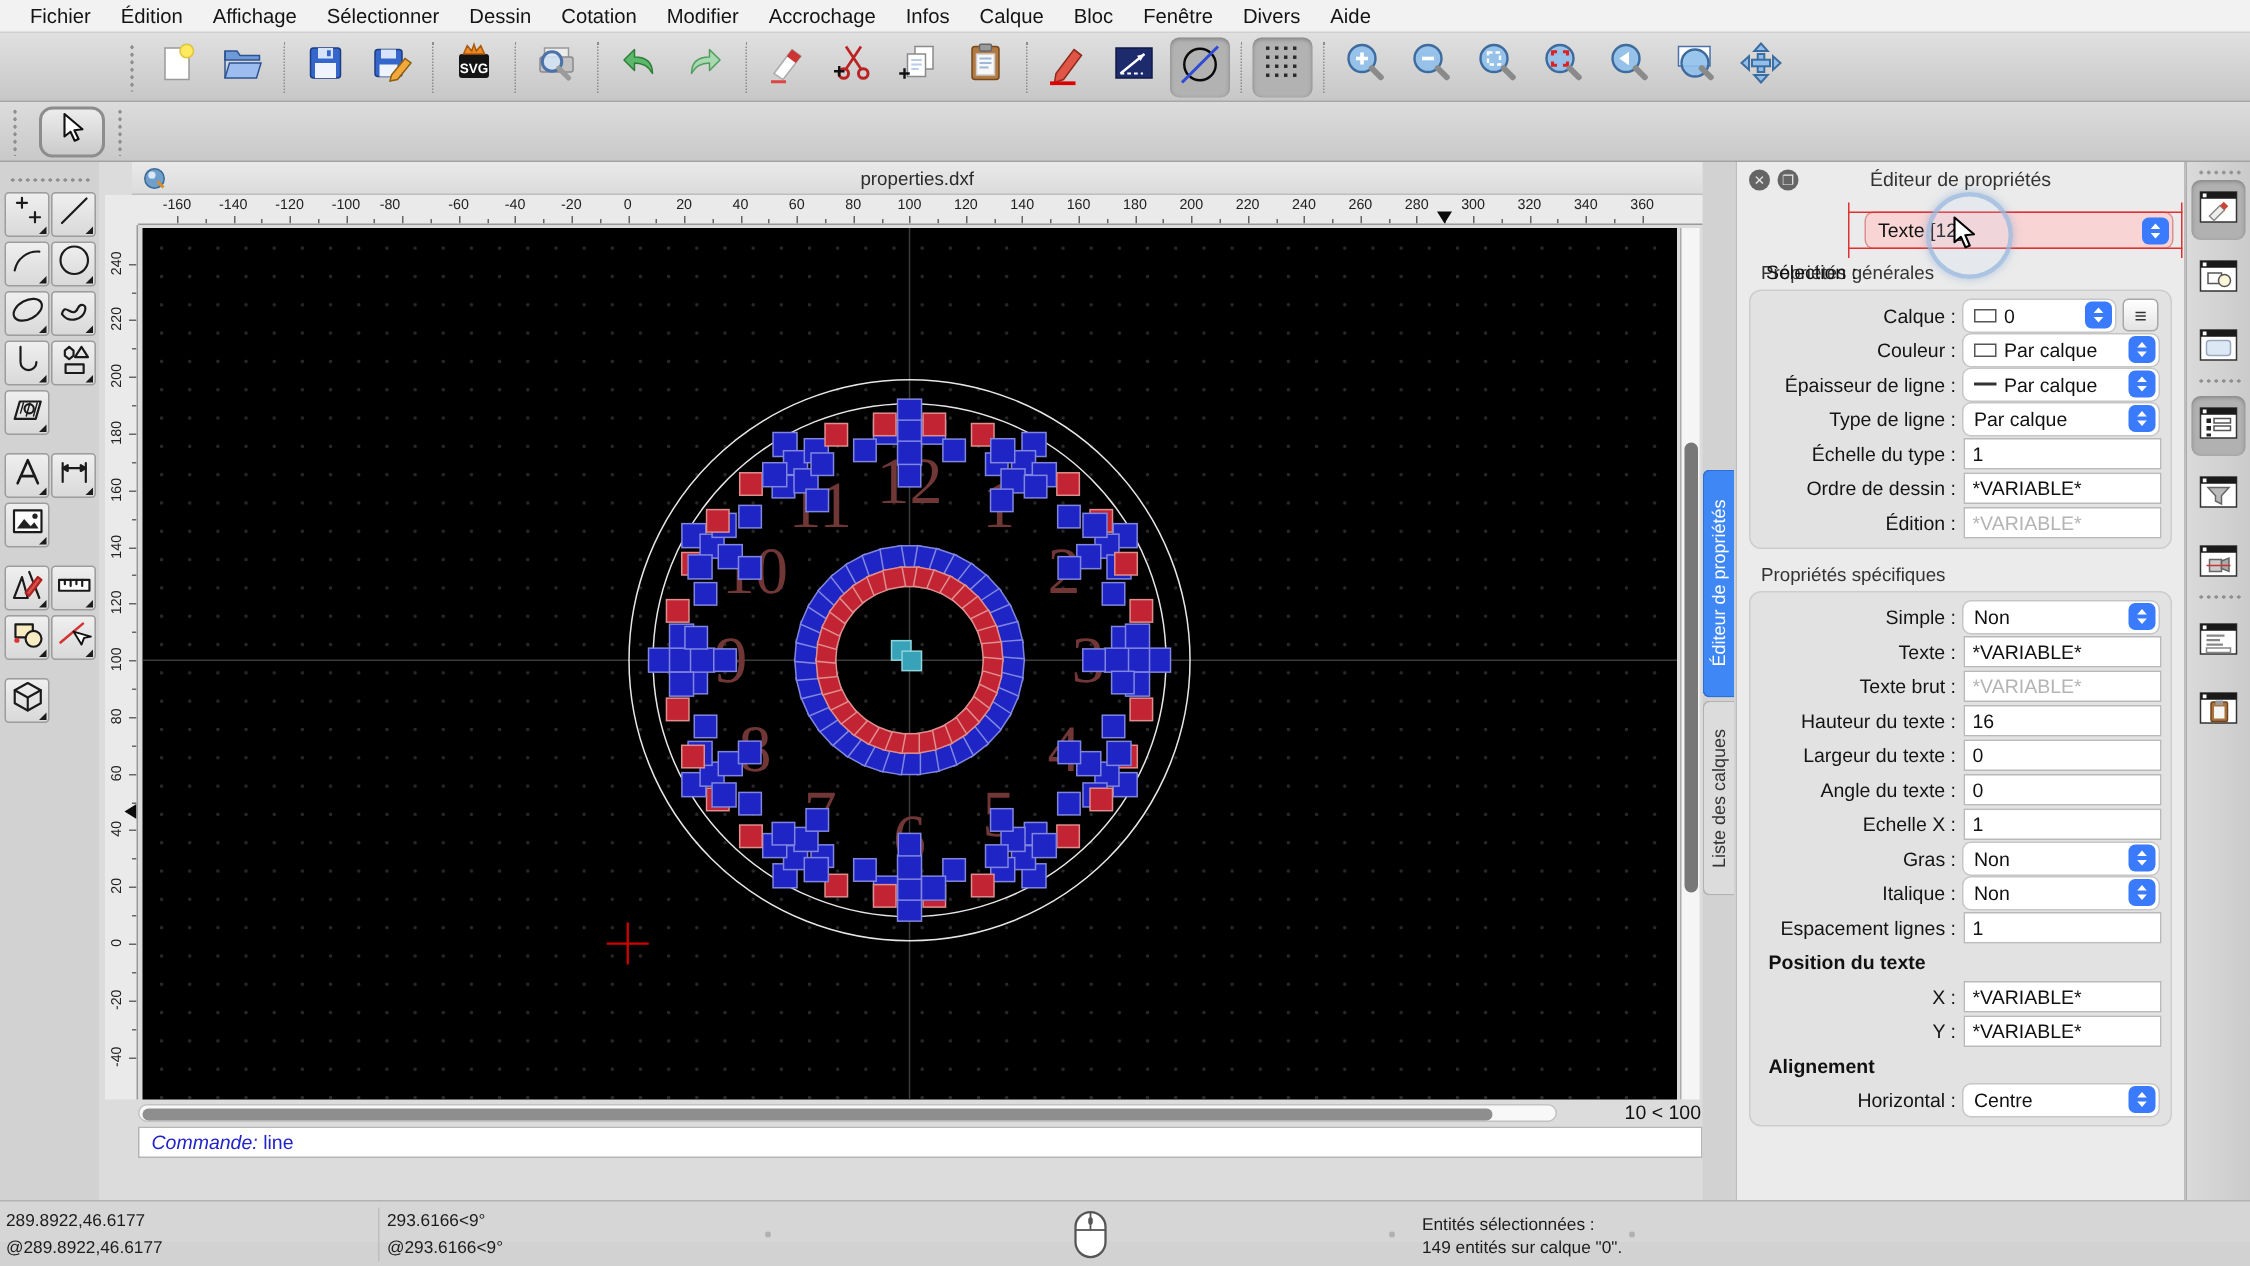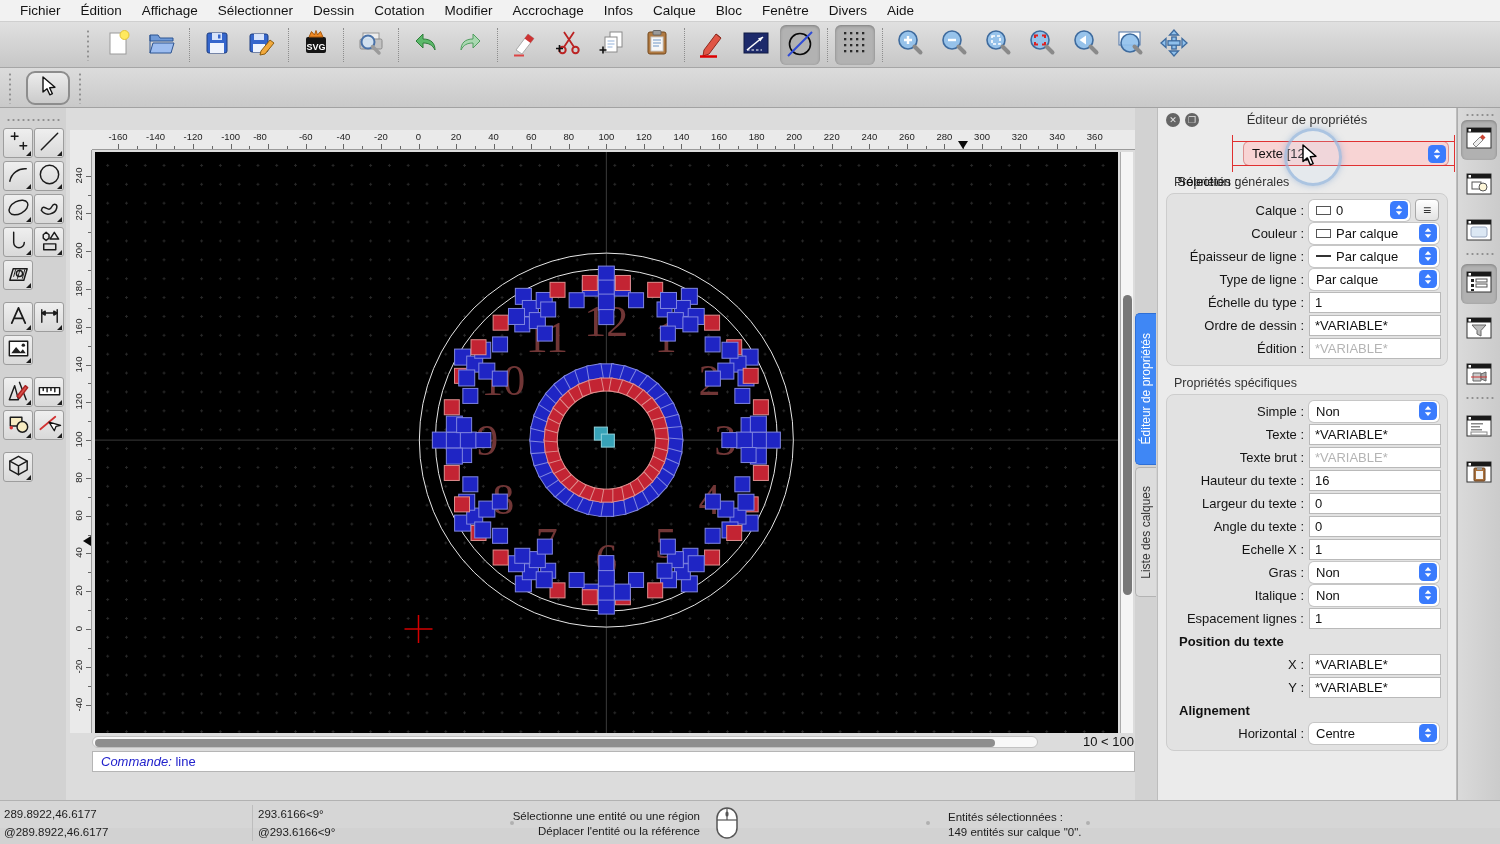"properties.dxf" div.doc-titlebar { html: none -> <div> <span><svg> <circle></circle> <circle></circle> <path></path> </svg></span> <span>properties.dxf</span> </div> }
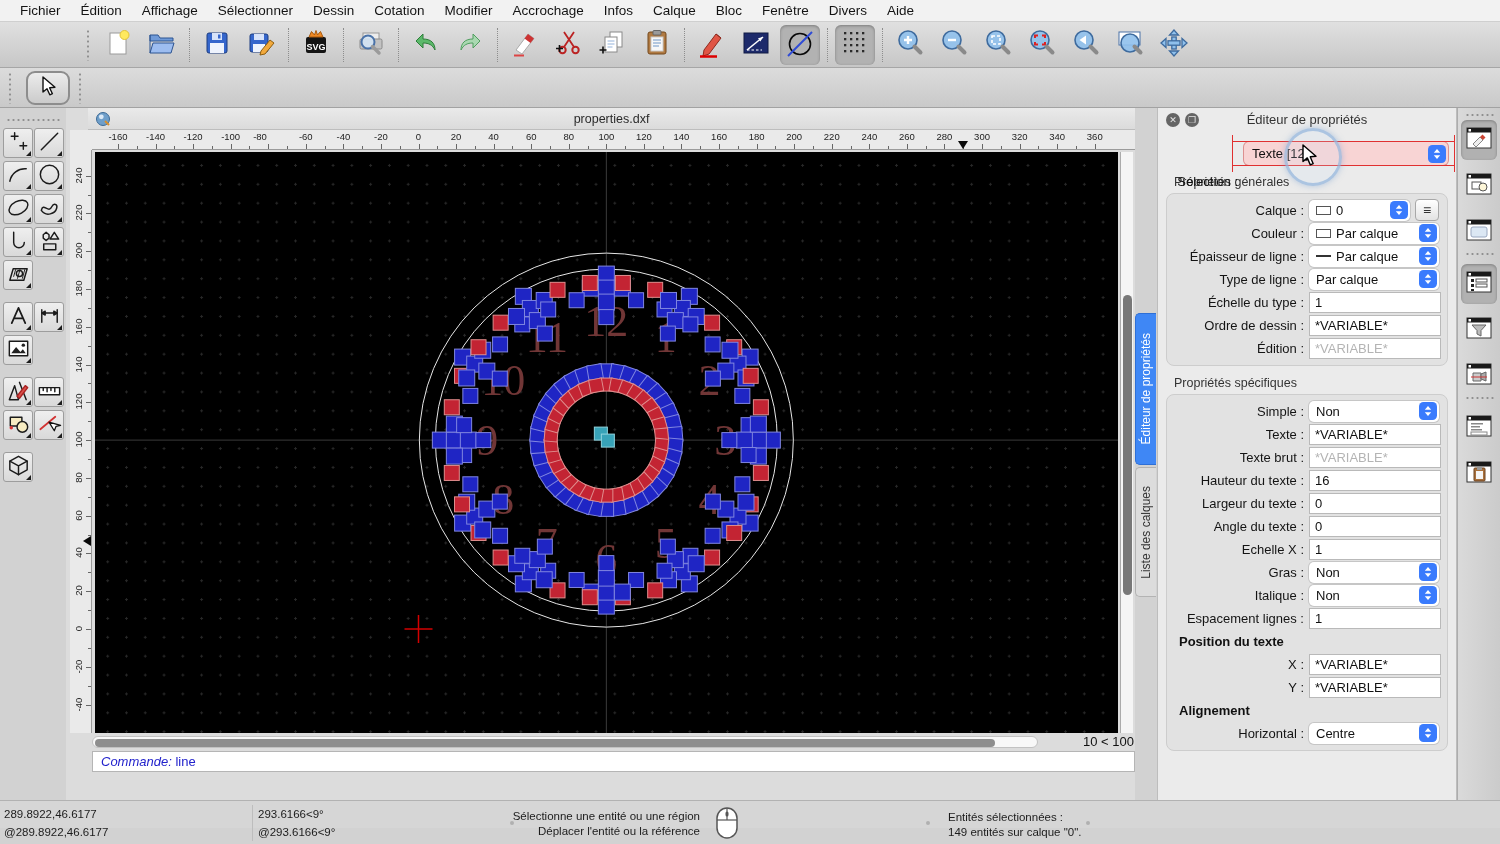"Sélectionne une entité ou une" div.hintblock { html: <div> <div>Sélectionne une entité ou une région</div> <div>Déplacer l'entité ou la référence</div> </div> -> none }
